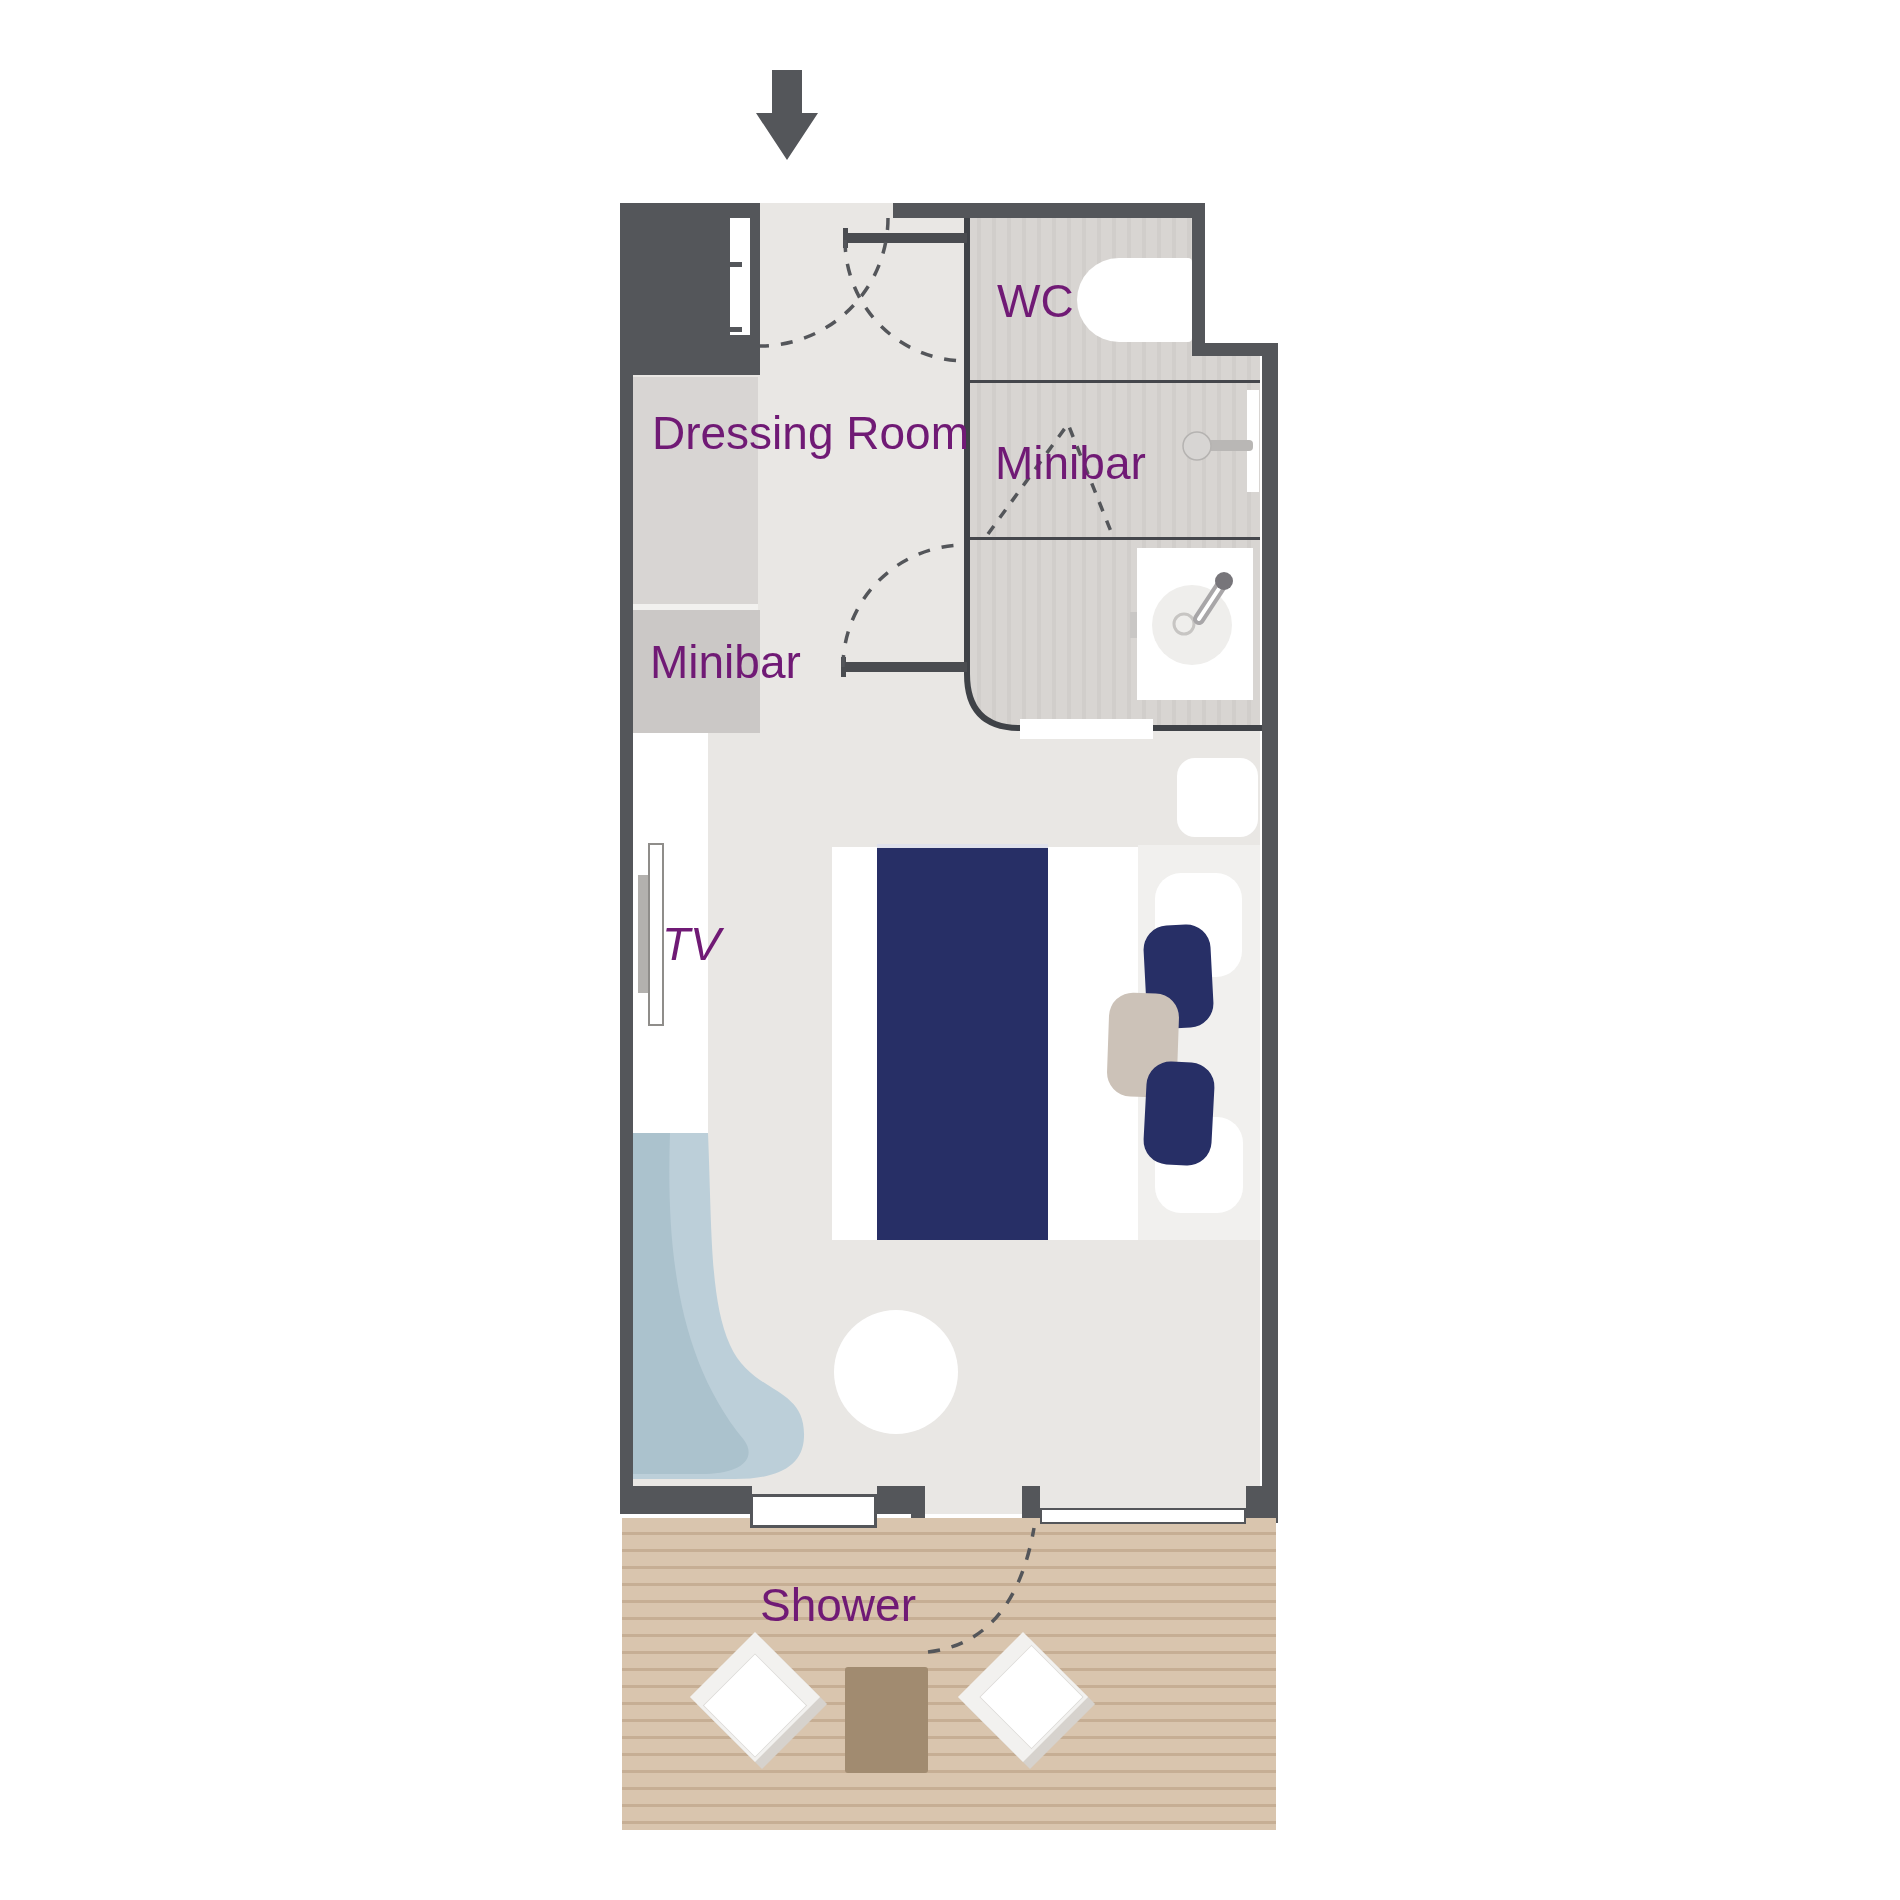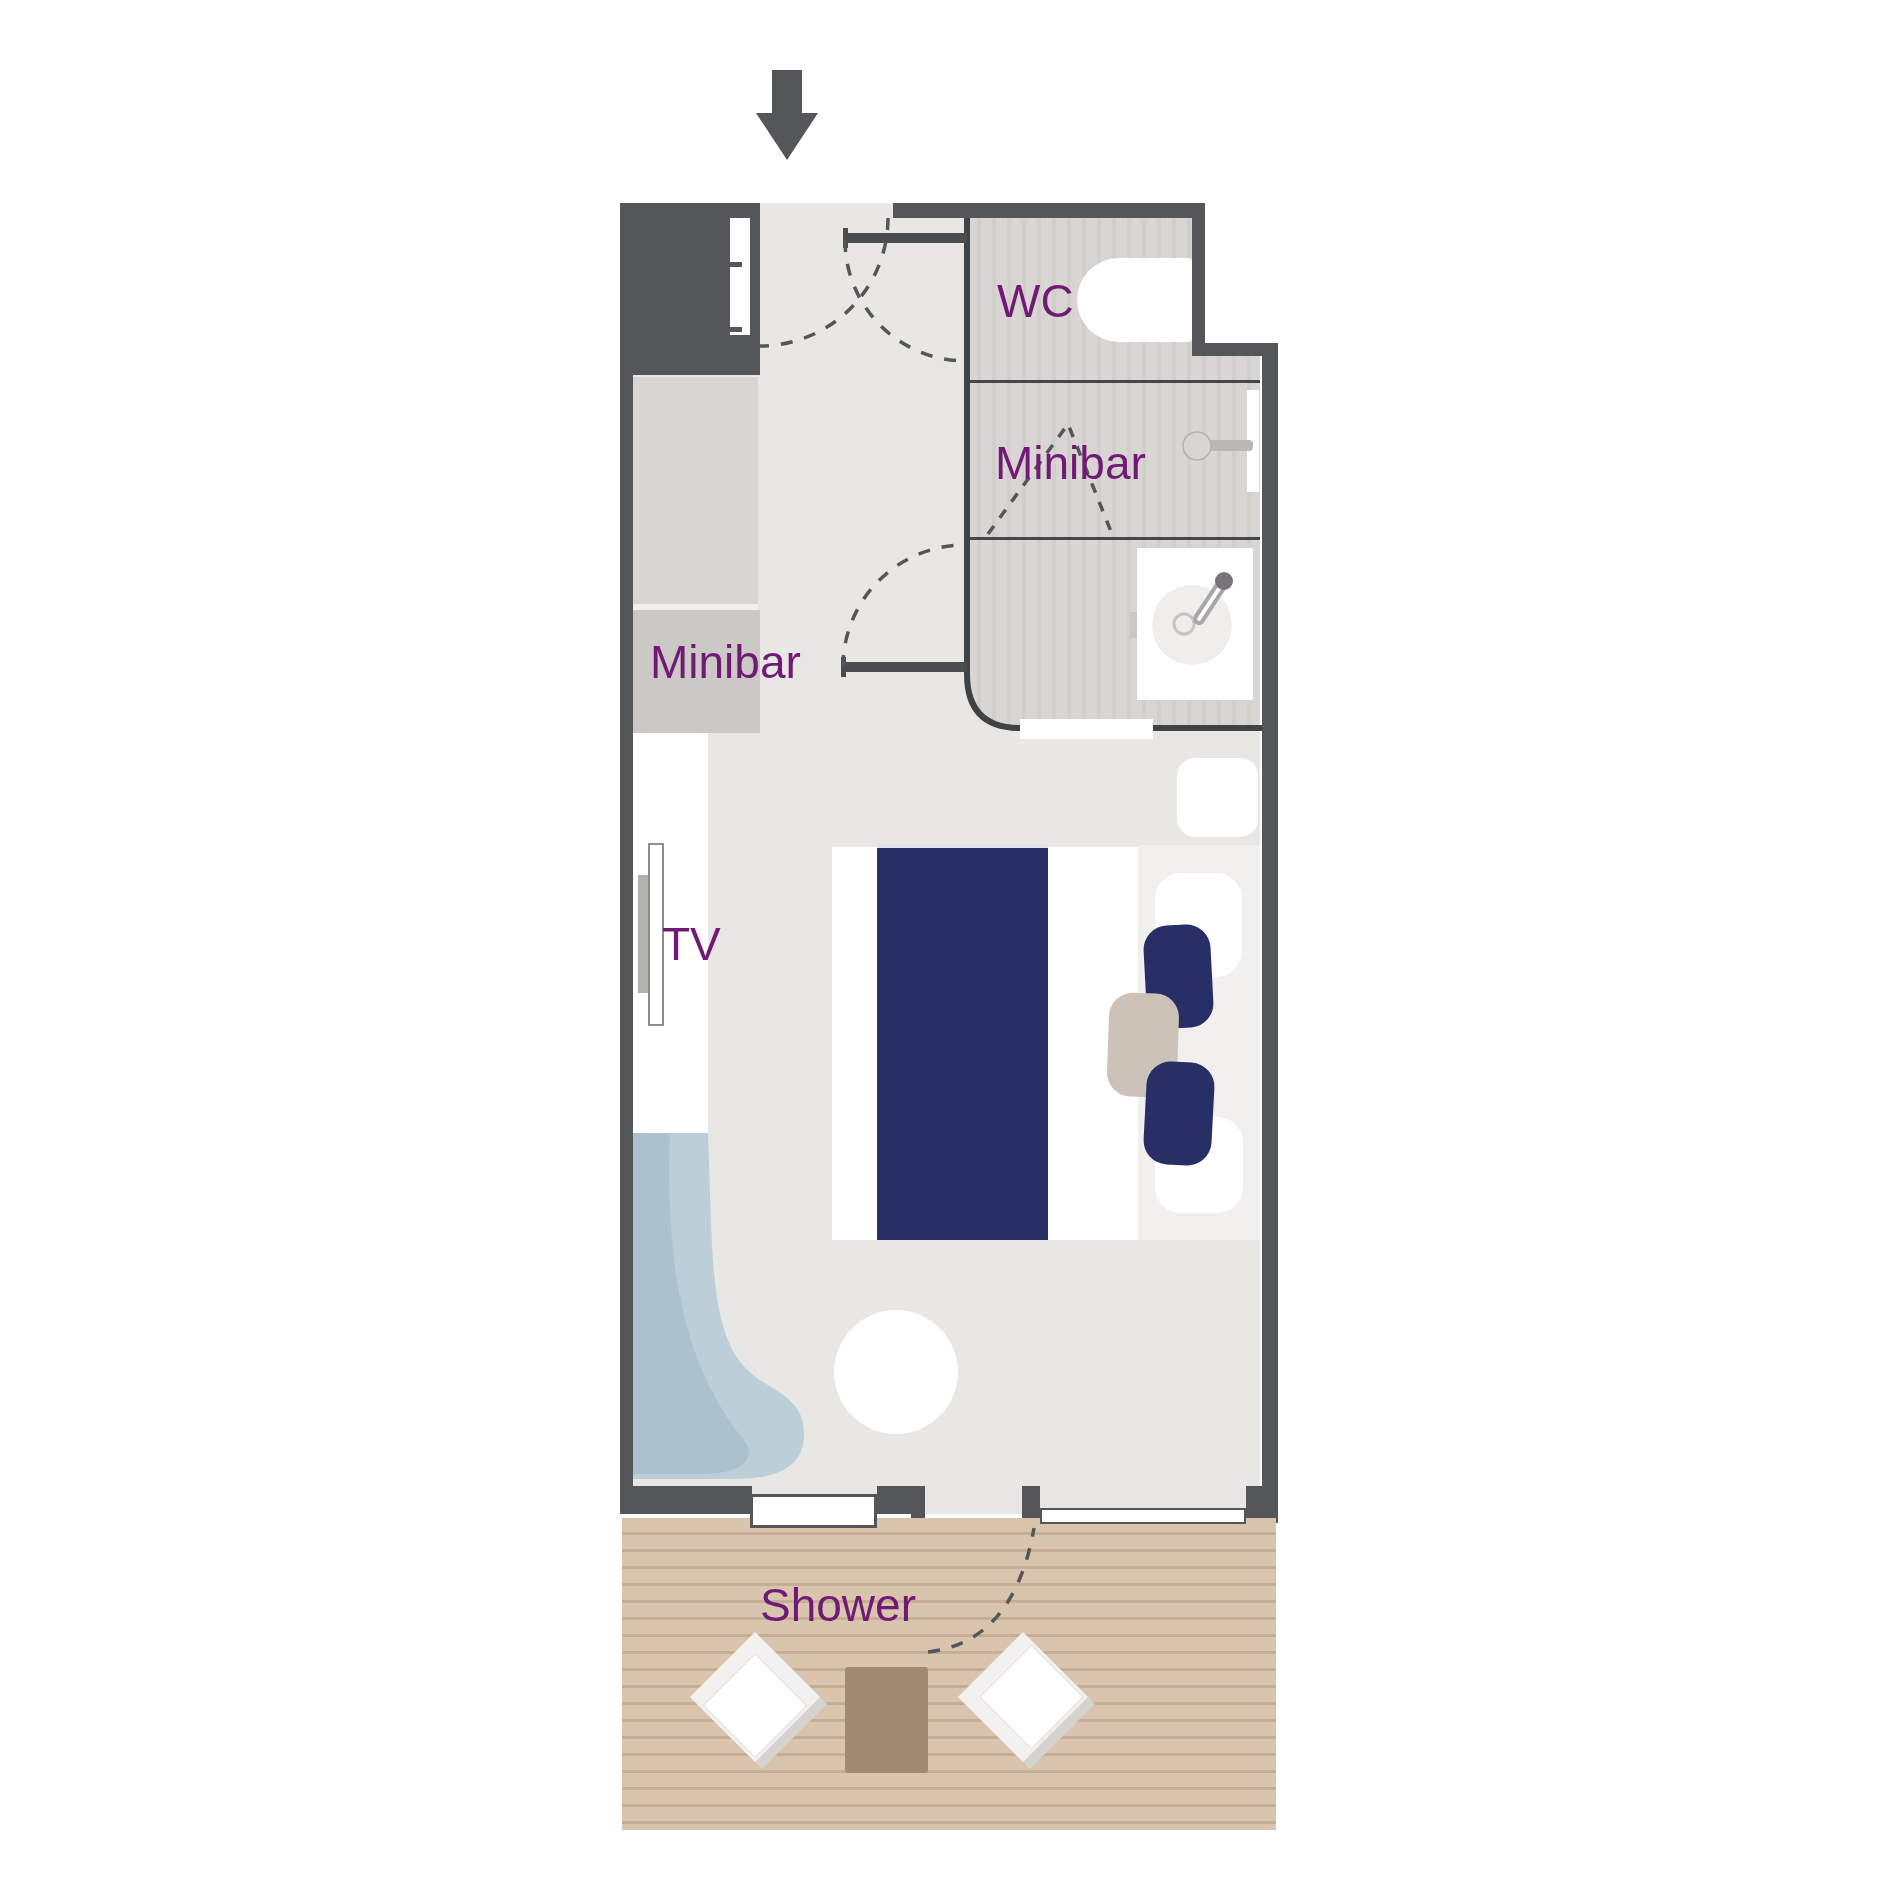"Dressing Room" div.label { html: none -> <div>Dressing Room</div> }
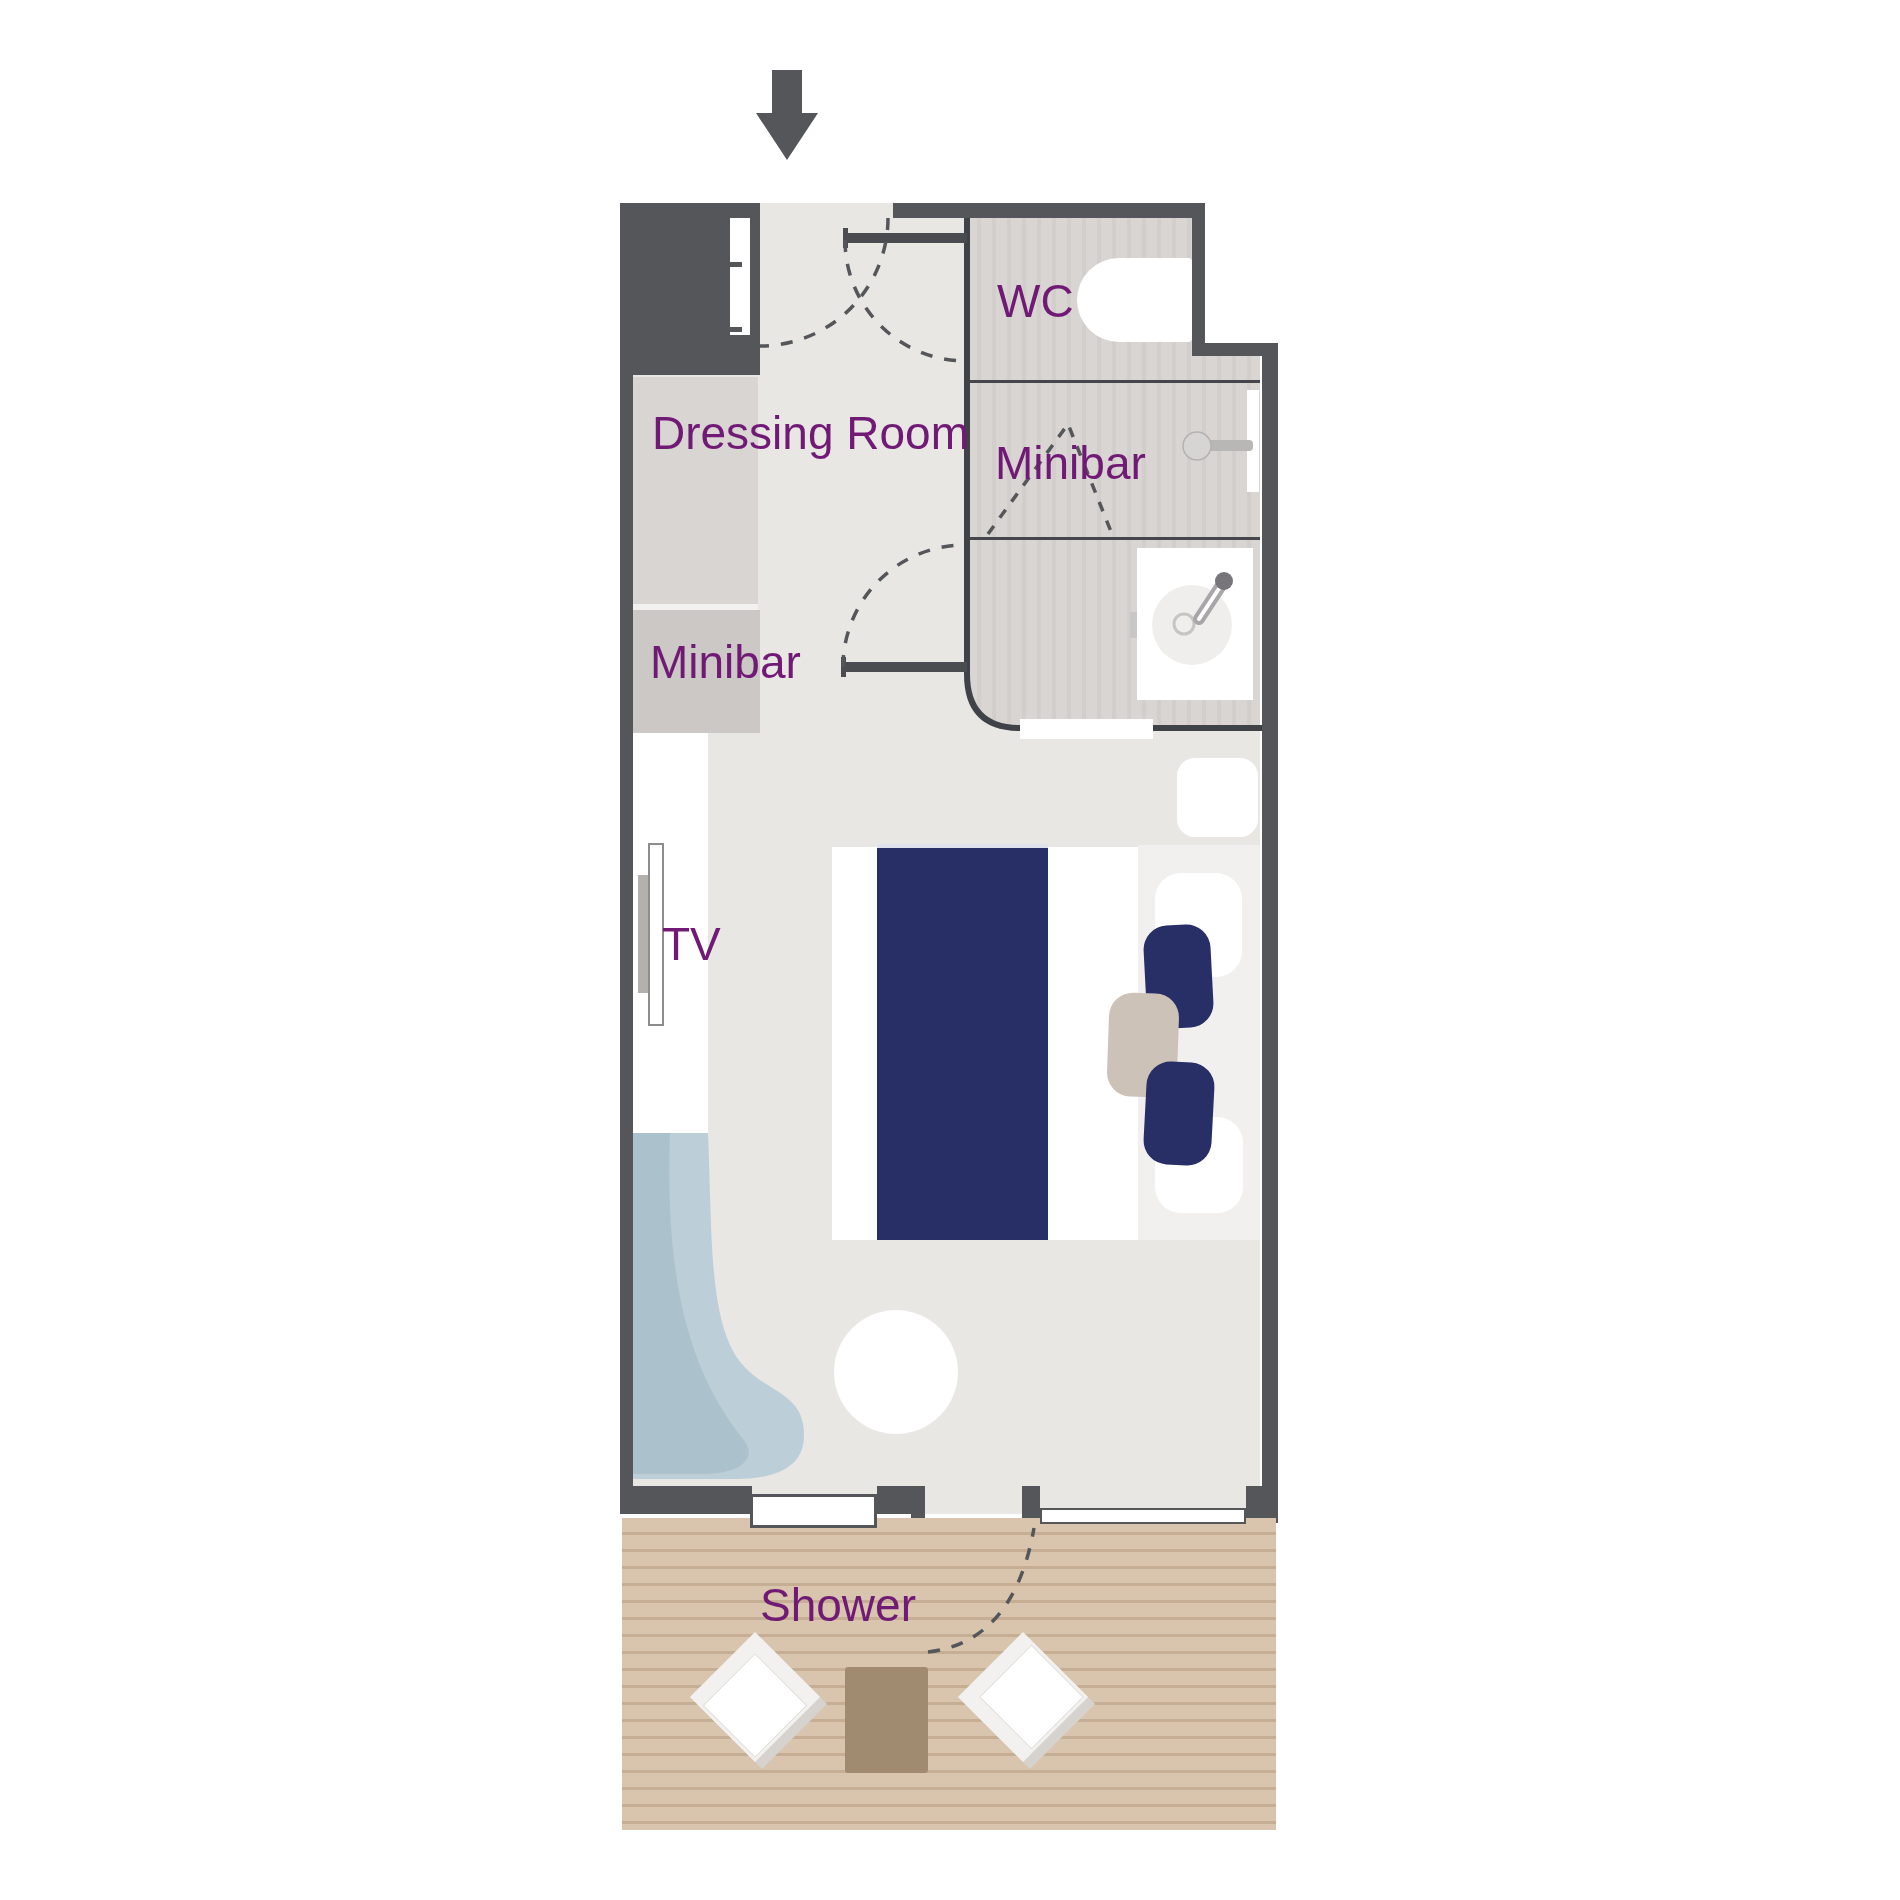"TV" div.label { font-style: none -> italic }
